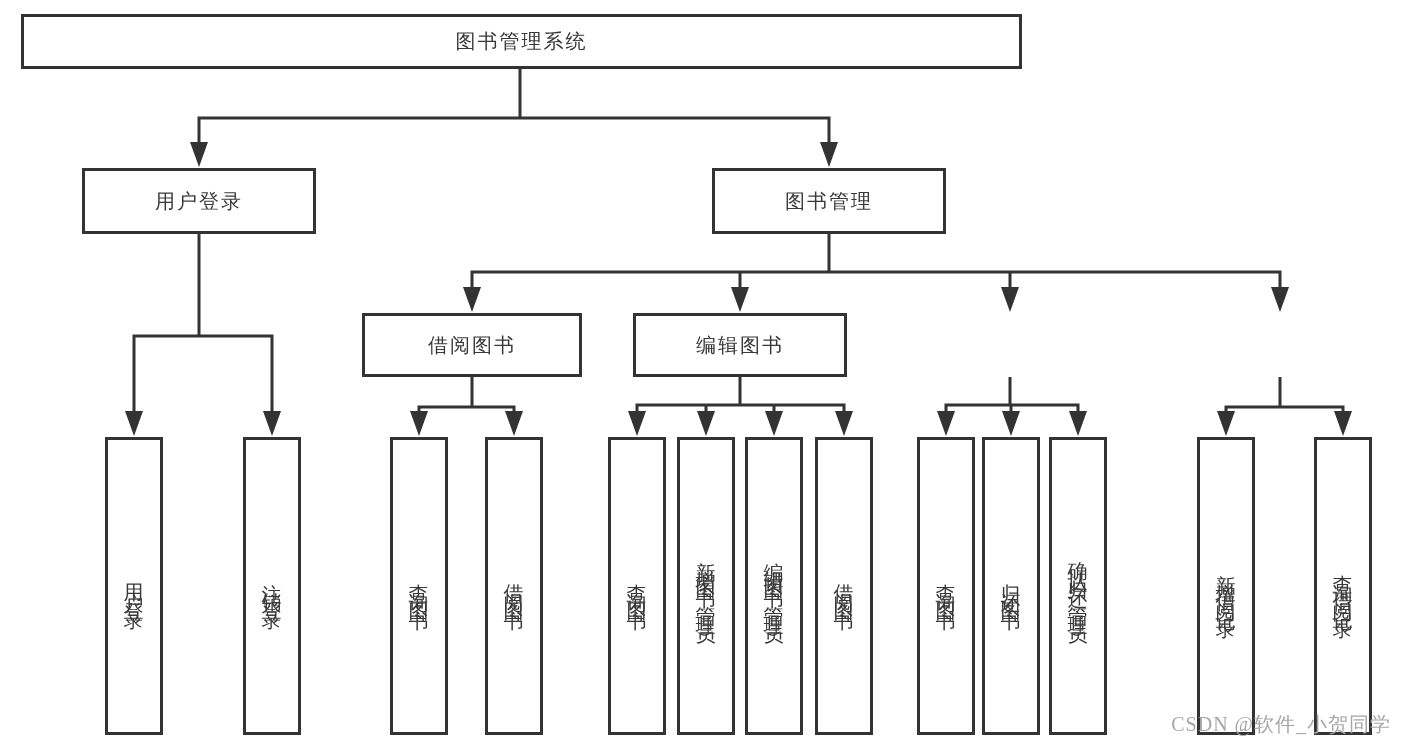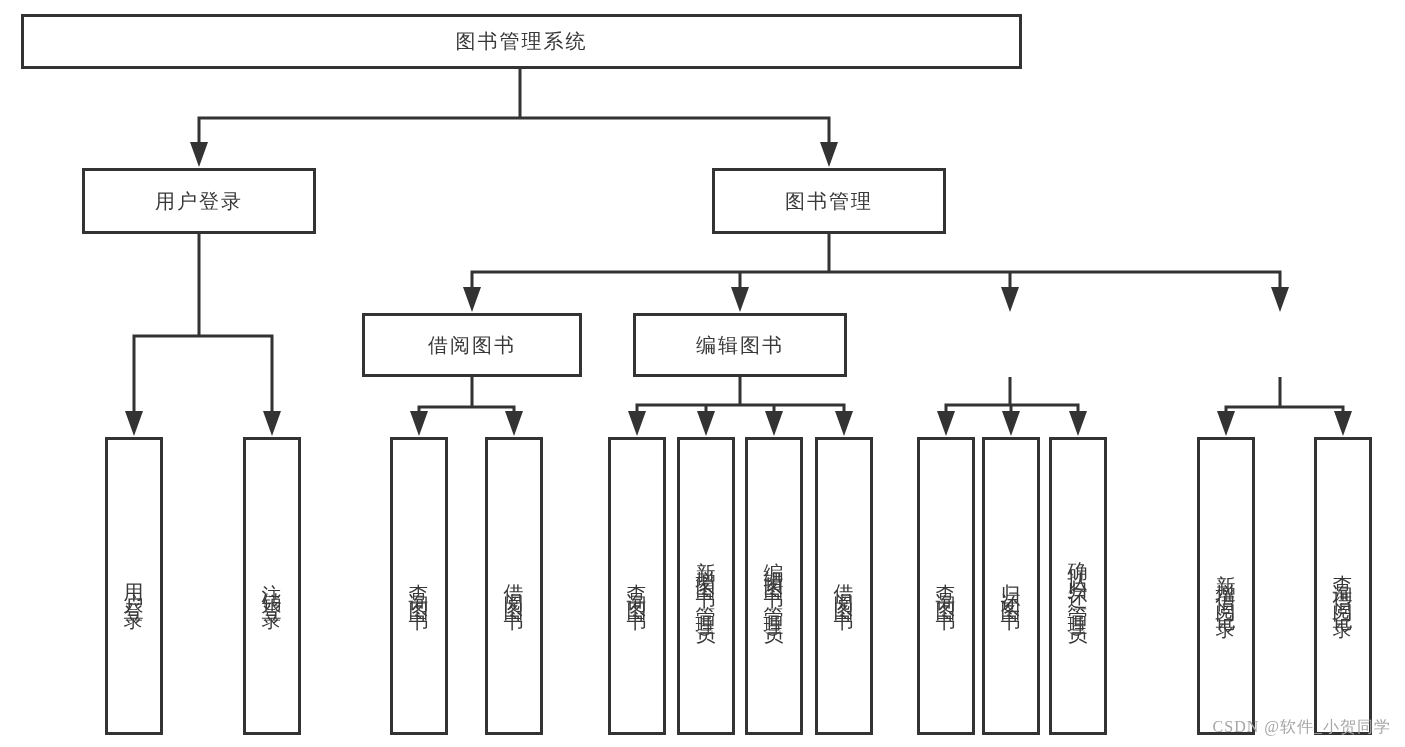"CSDN @软件_小贺同学" .watermark { font-size: 16px -> 20px }
